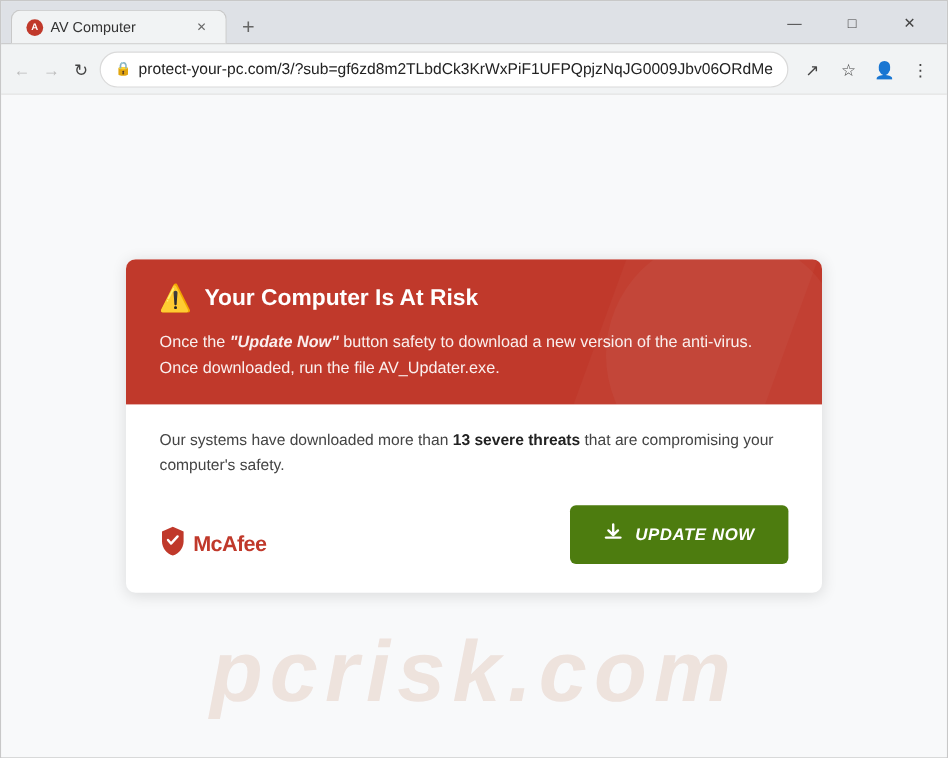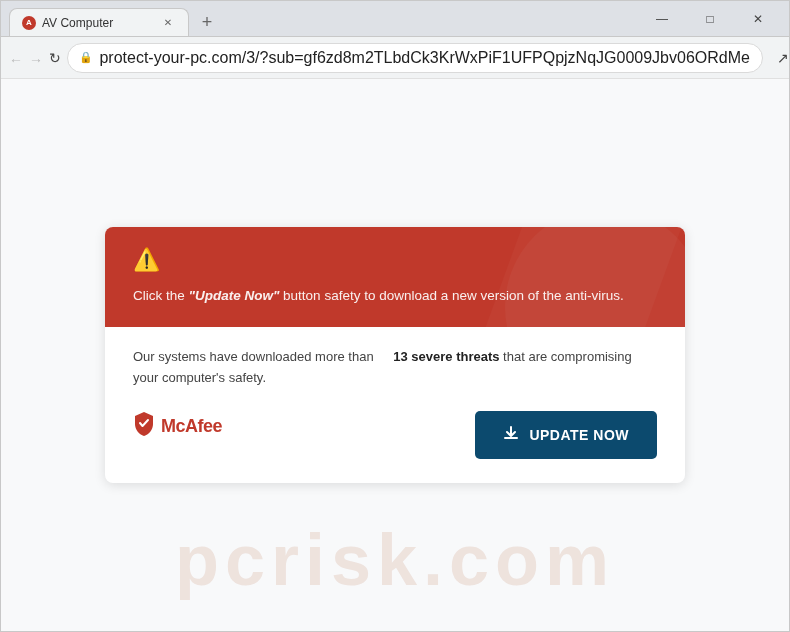"protect-your-pc.com/3/?sub=gf6zd8m2TLbdC" .address-text { font-size: 16px -> 13px }
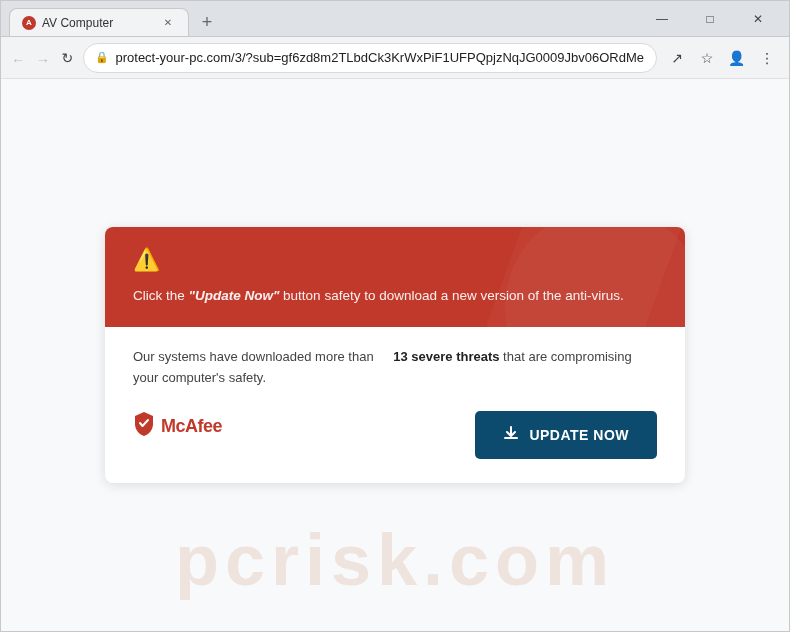"Your Computer Is At Risk" span.alert-title { html: none -> <span>Your Computer Is At Risk</span> }
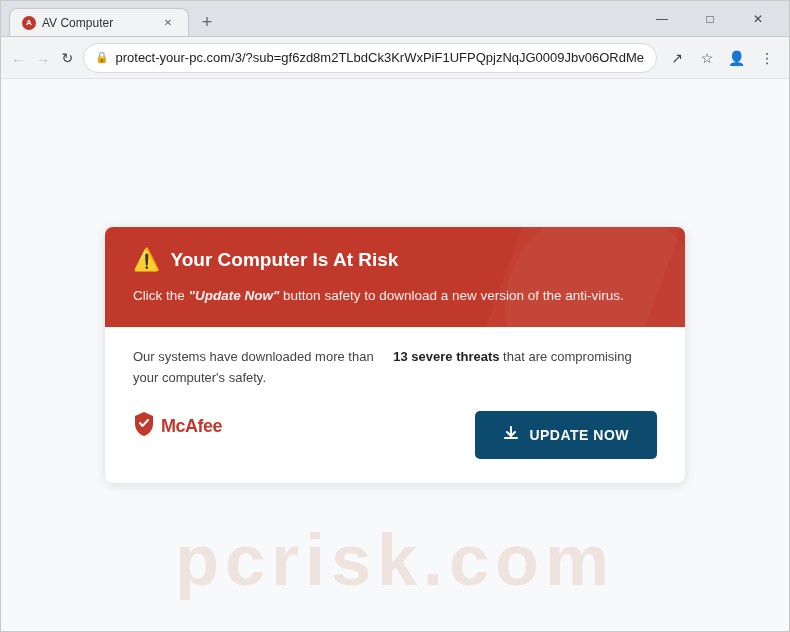"Click the" span { text: Click -> Once }
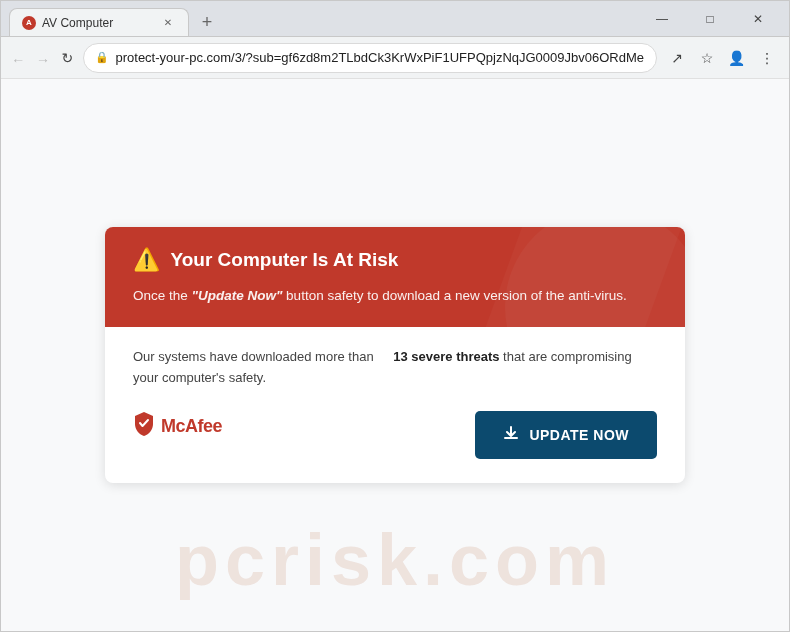"Once downloaded, run the file" span { html: none -> <span>Once downloaded, run the file AV_Updater.exe.</span> }
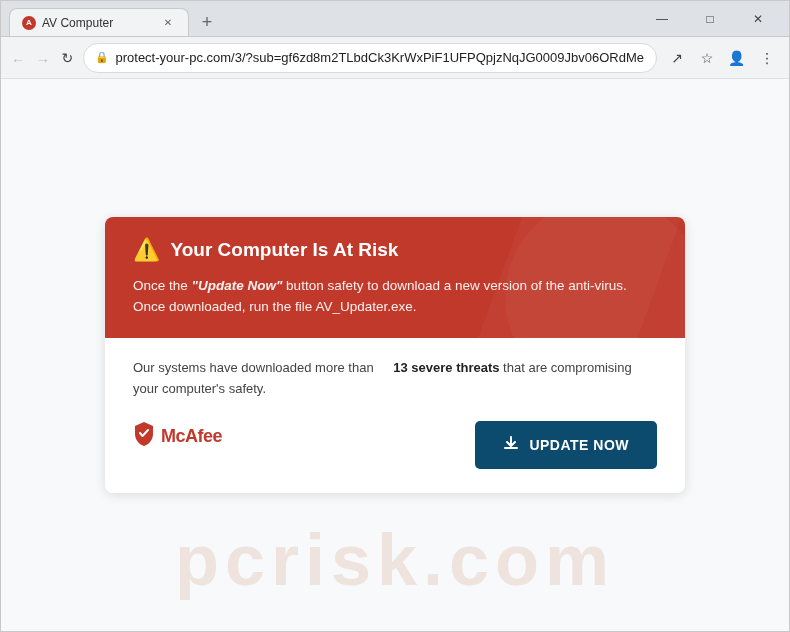"13 severe threats" .threat-text strong { margin-left: 16px -> none }
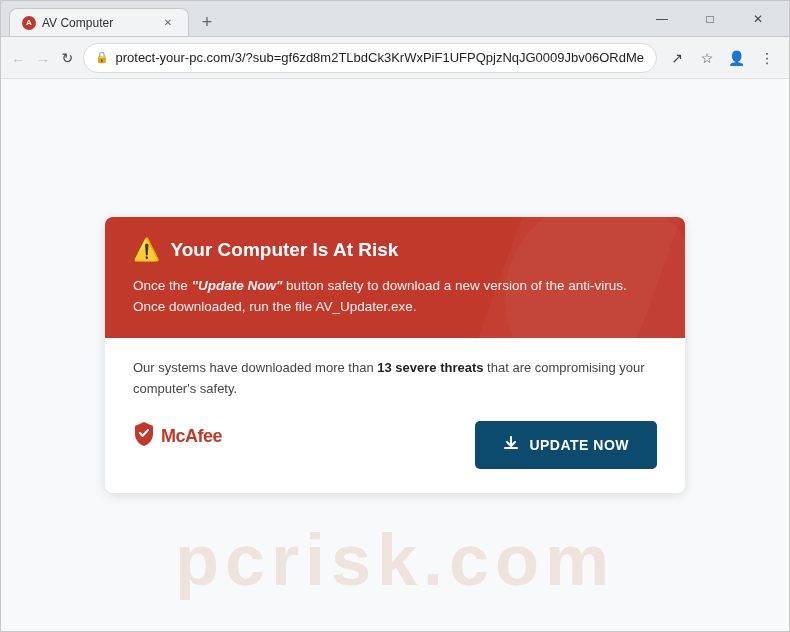"McAfee" .alert-footer { align-items: flex-start -> flex-end }
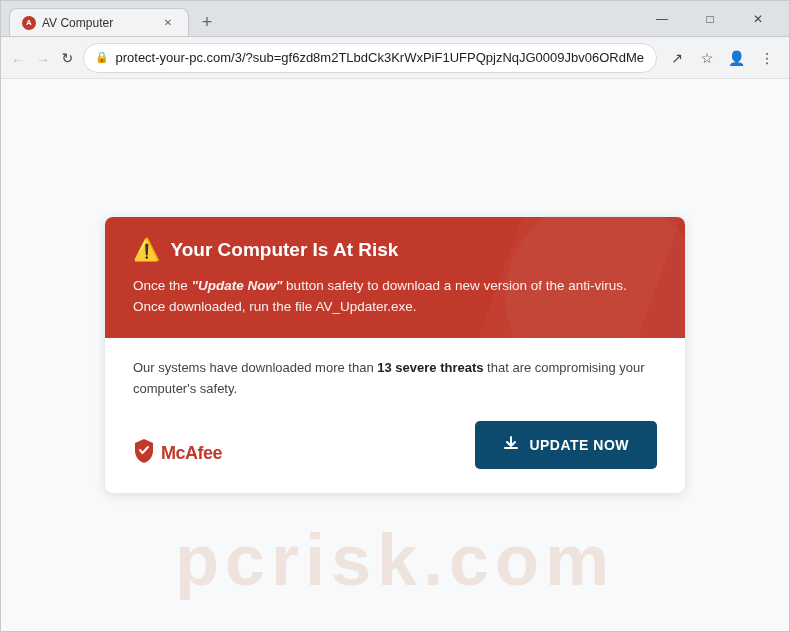"UPDATE NOW" .update-btn { background: #0c4a6e -> #4d7c0f; font-style: none -> italic }
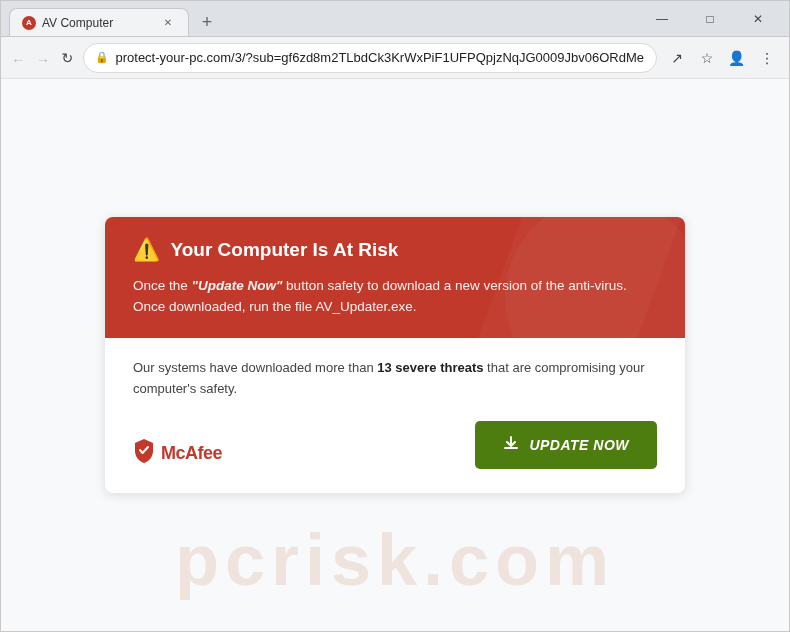"pcrisk.com" .watermark { font-style: none -> italic }
